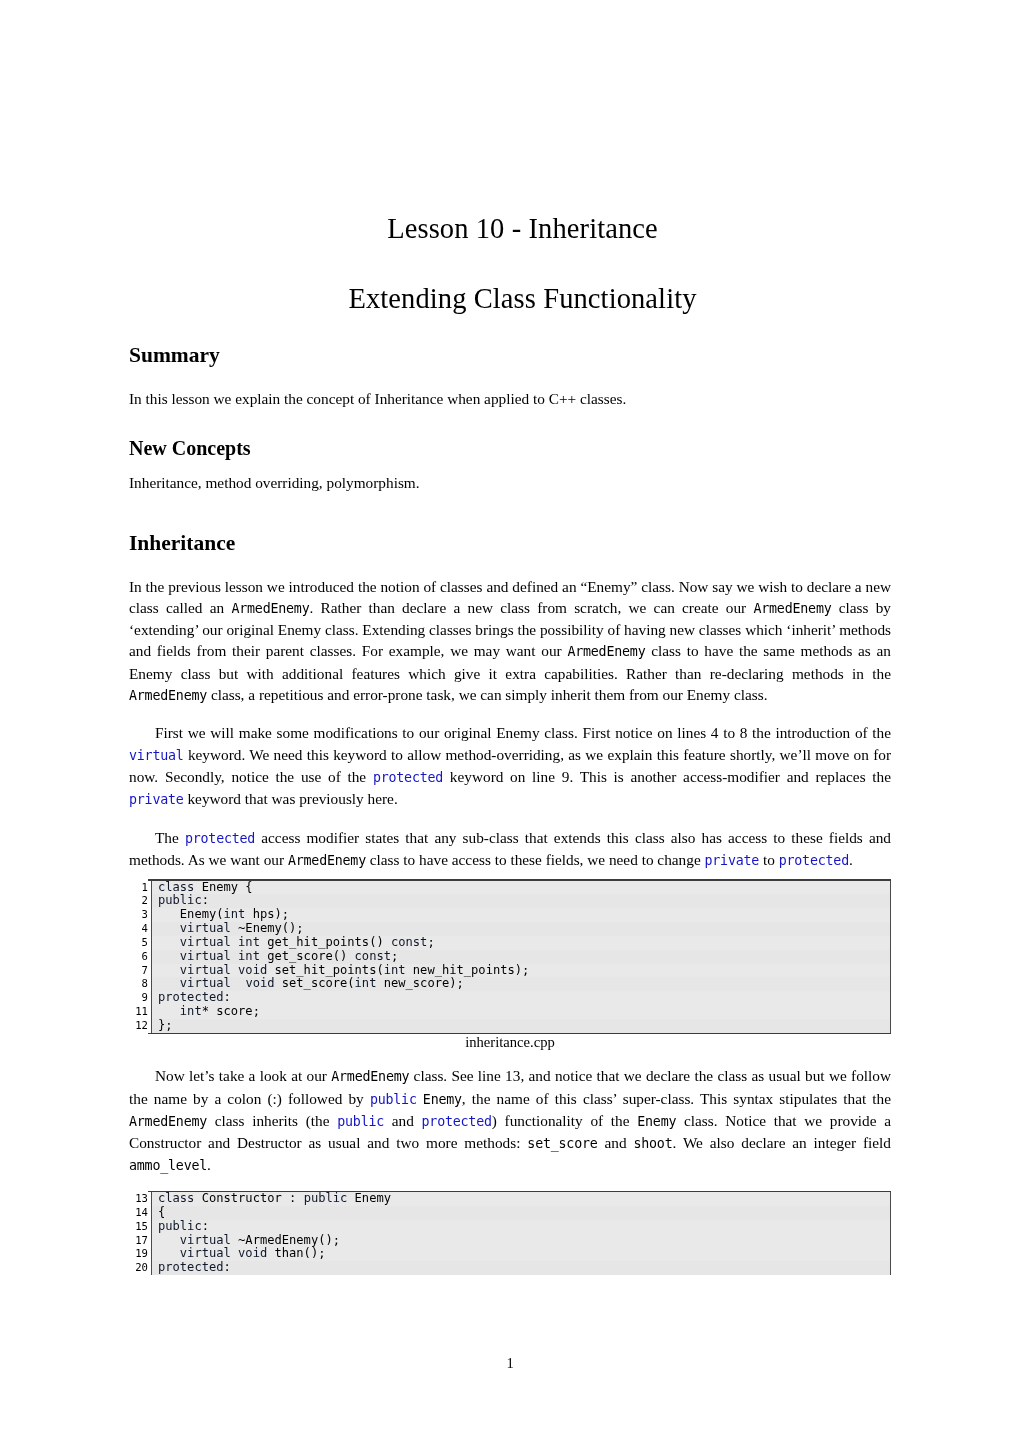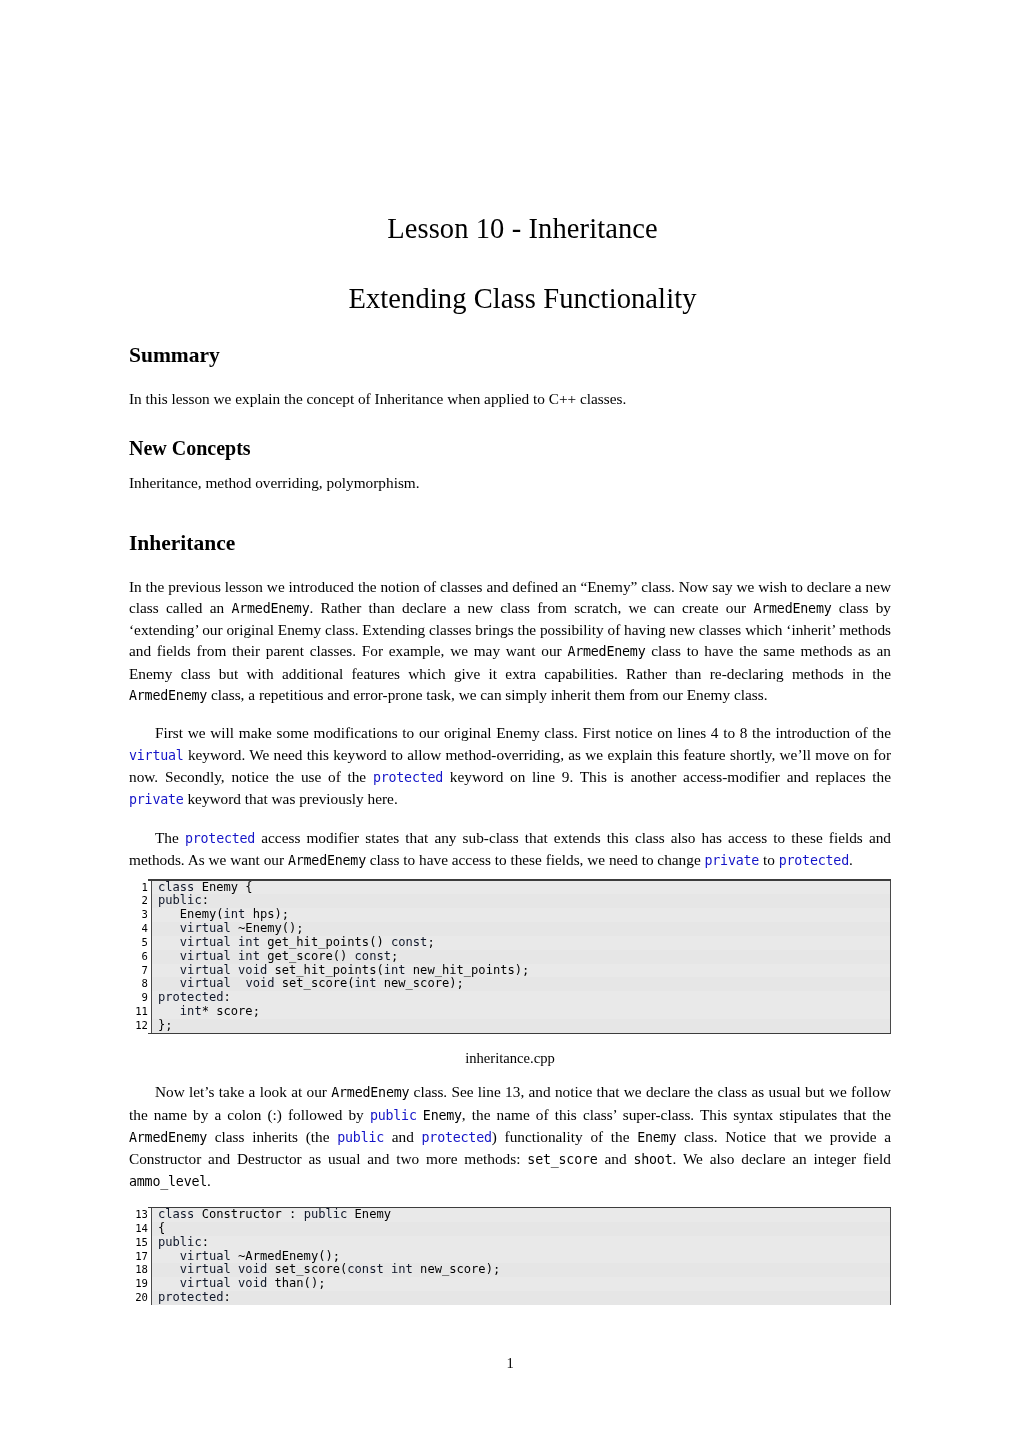"inheritance.cpp" .caption { margin-top: 16px -> none }
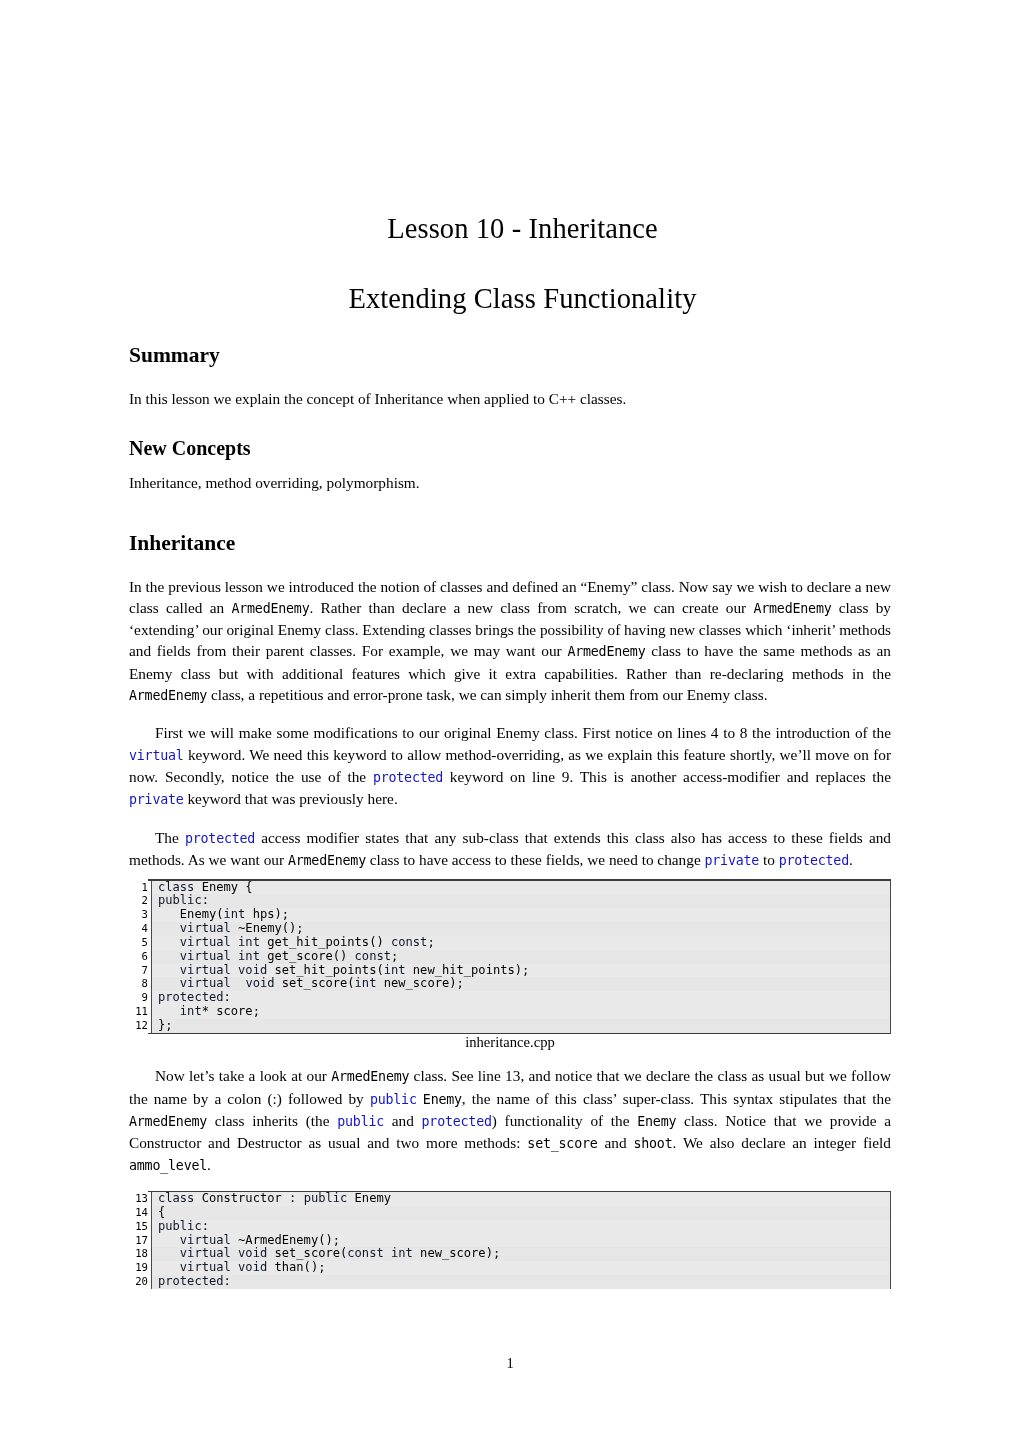"18" div.code-row { html: <div> <div>18</div> <div><span> </span><span>virtual void</span><span> set_score(</span><span>const int</span><span> new_score);</span></div> </div> -> none }
